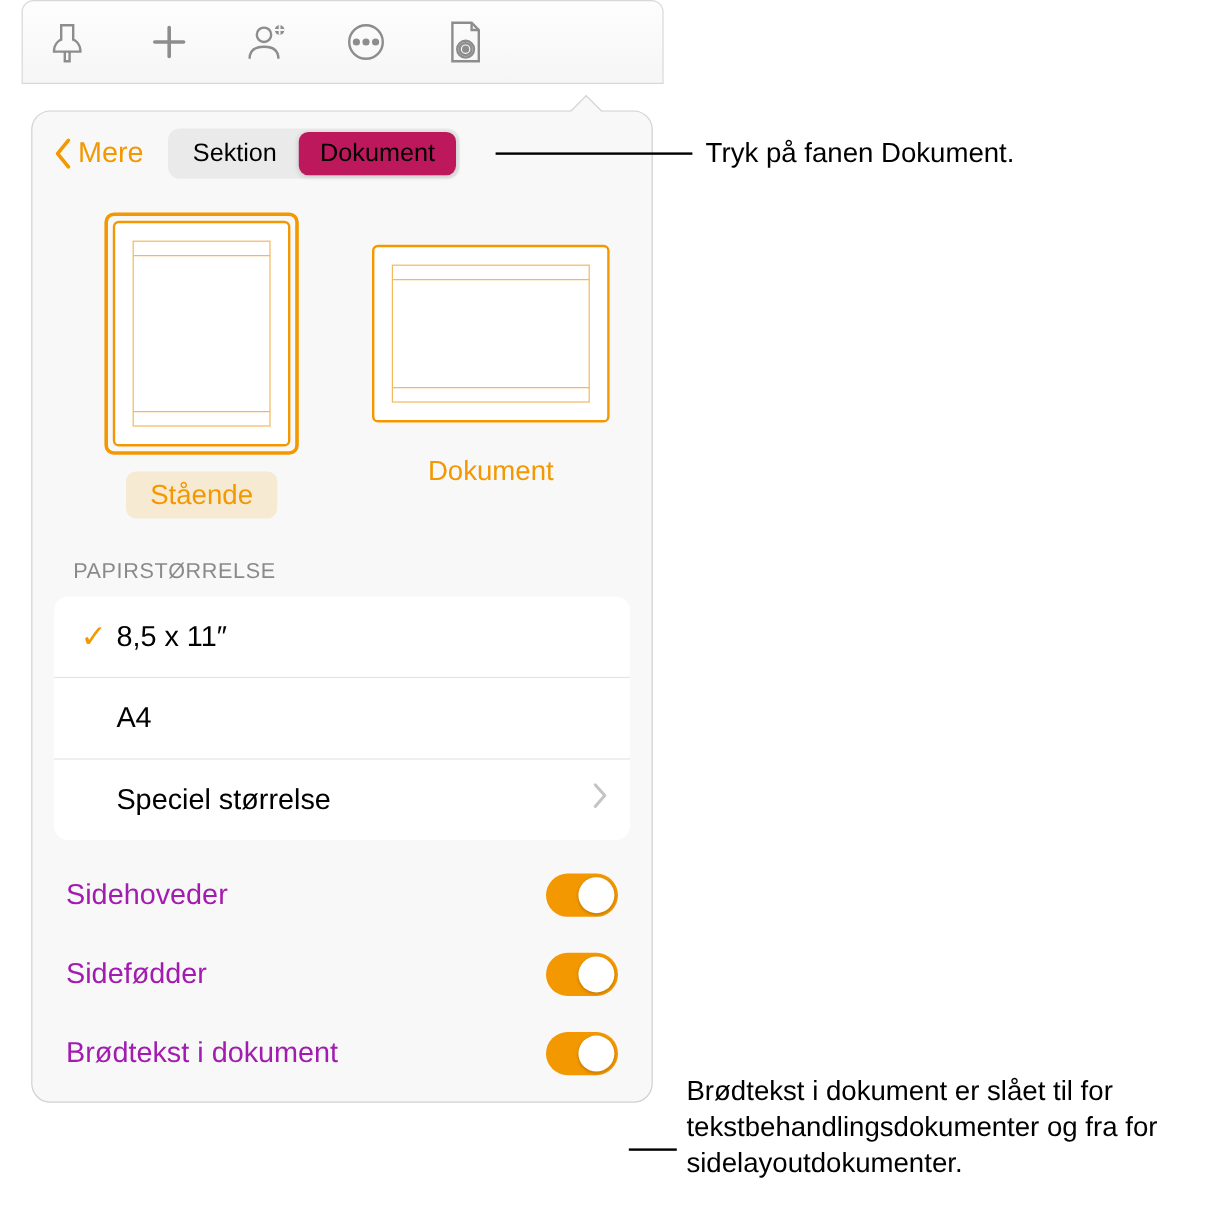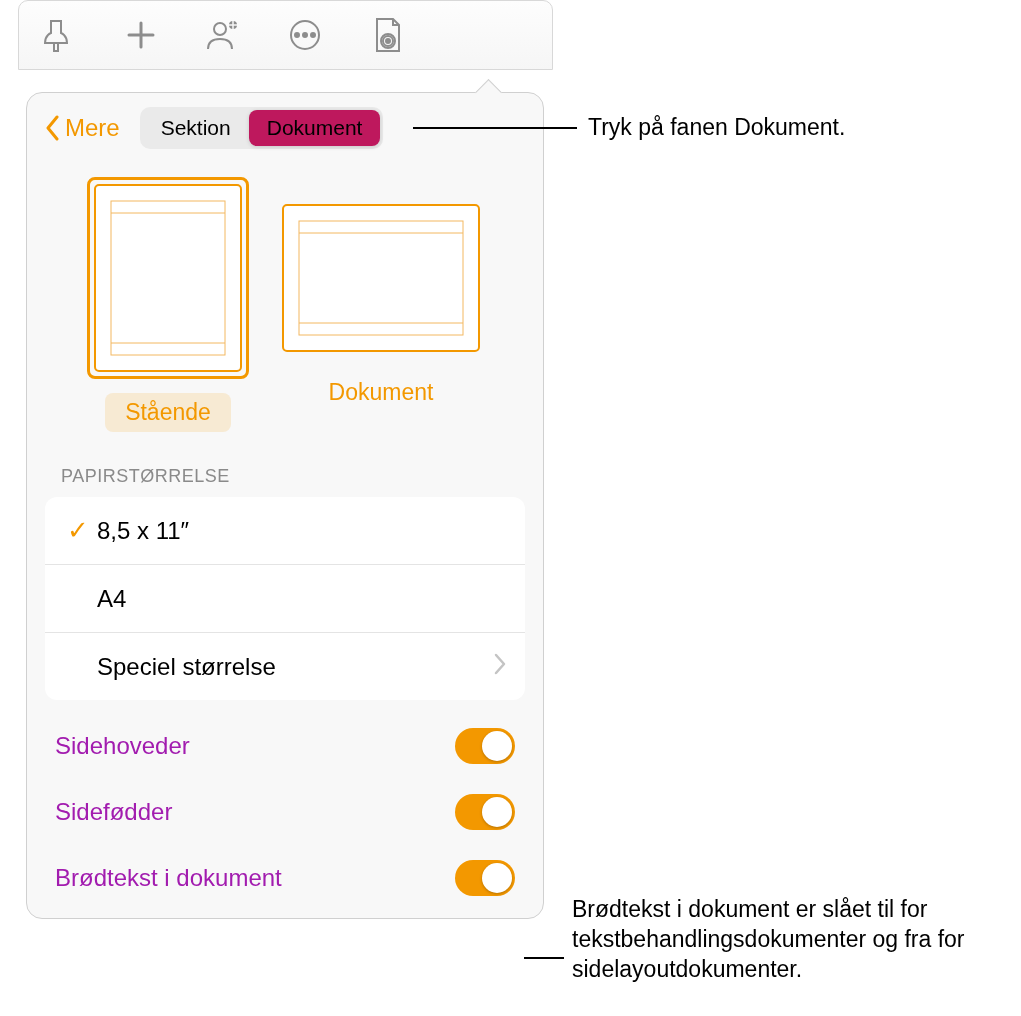"Stående" .orient-row { gap: 26px -> 54px }
